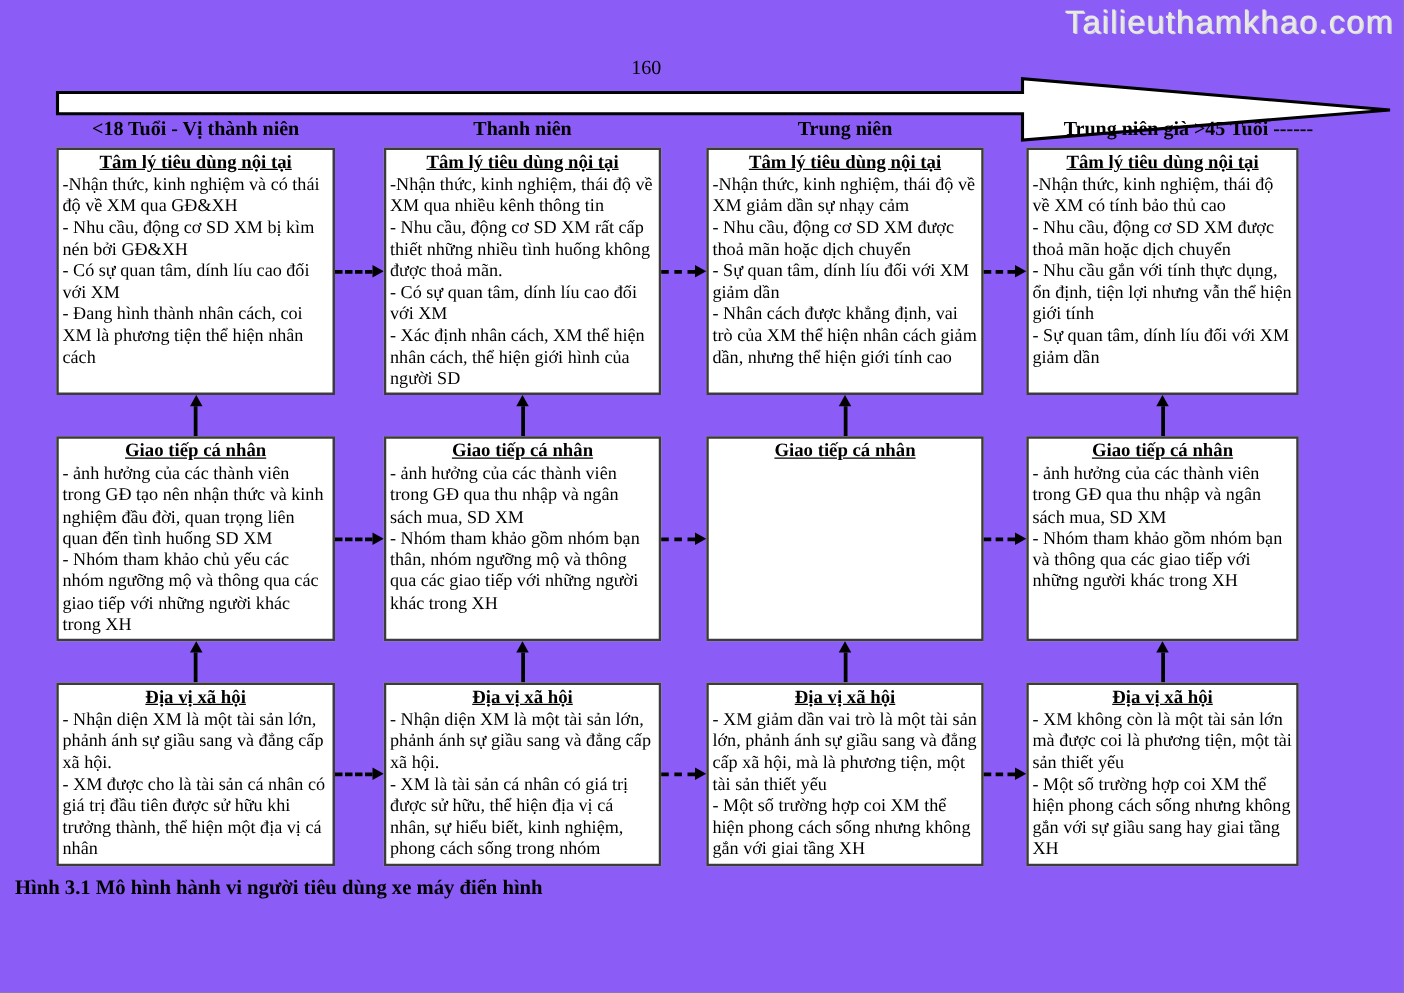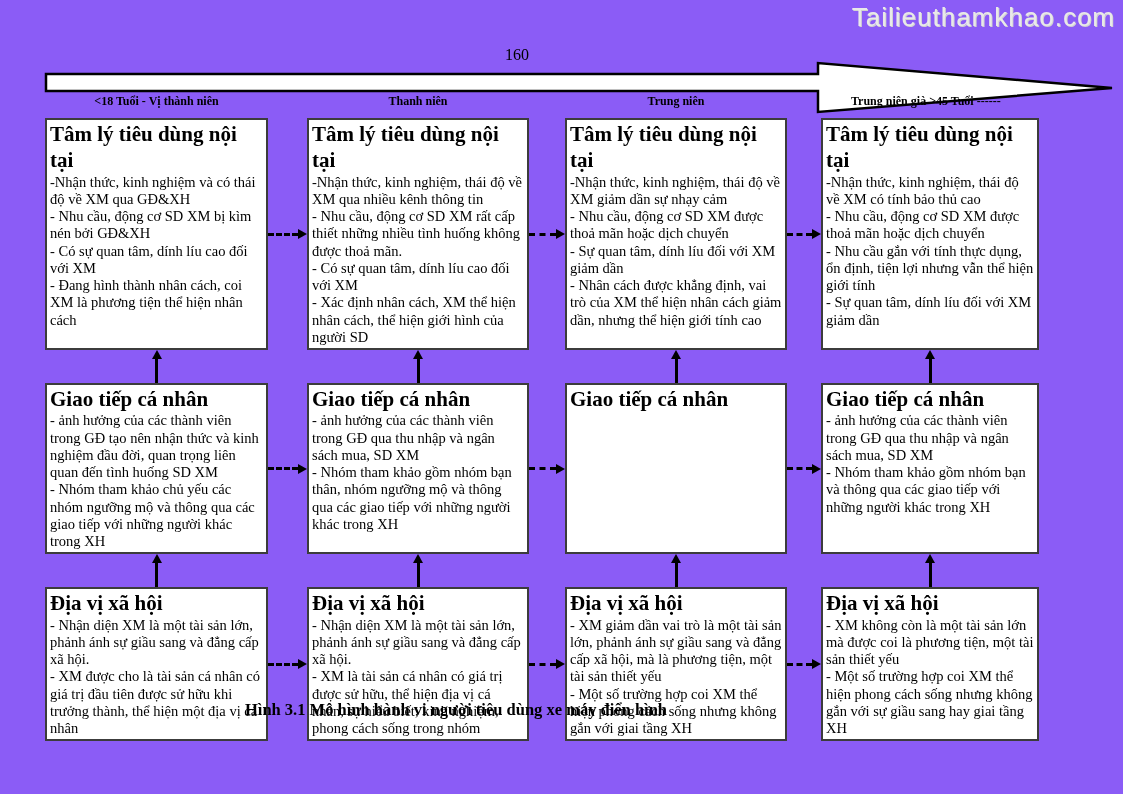"<18 Tuổi - Vị thành" .hdr { font-size: 12px -> 16px }
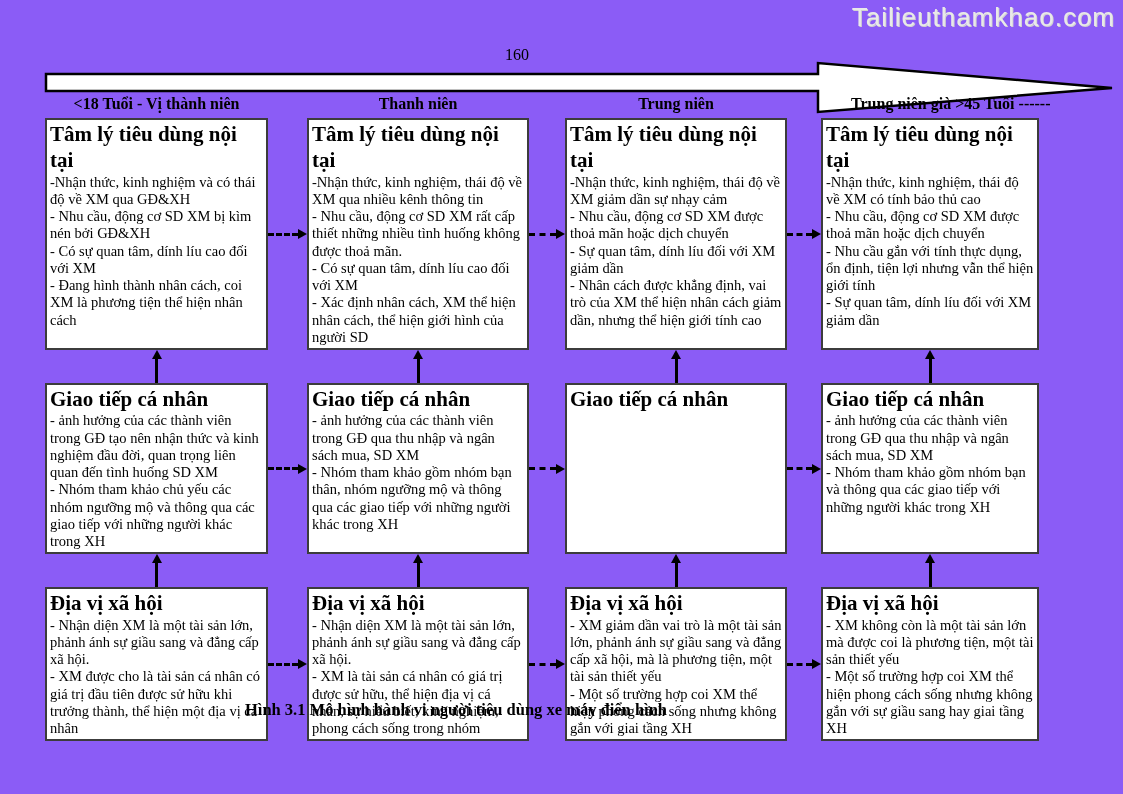"Tâm lý tiêu dùng nội" .box-title { font-size: 21px -> 15px; text-align: none -> center; text-decoration: none -> underline }
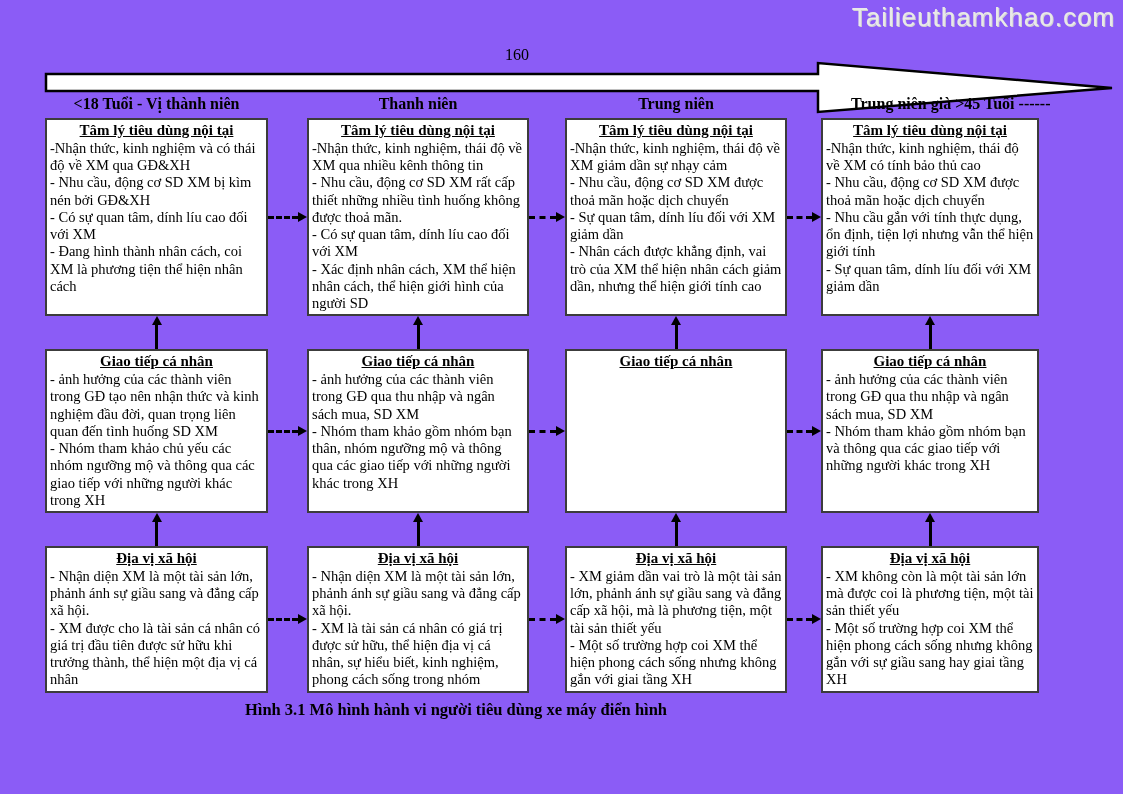"Hình 3.1 Mô hình hành" .caption { left: 0 -> 12px; text-align: center -> none }
